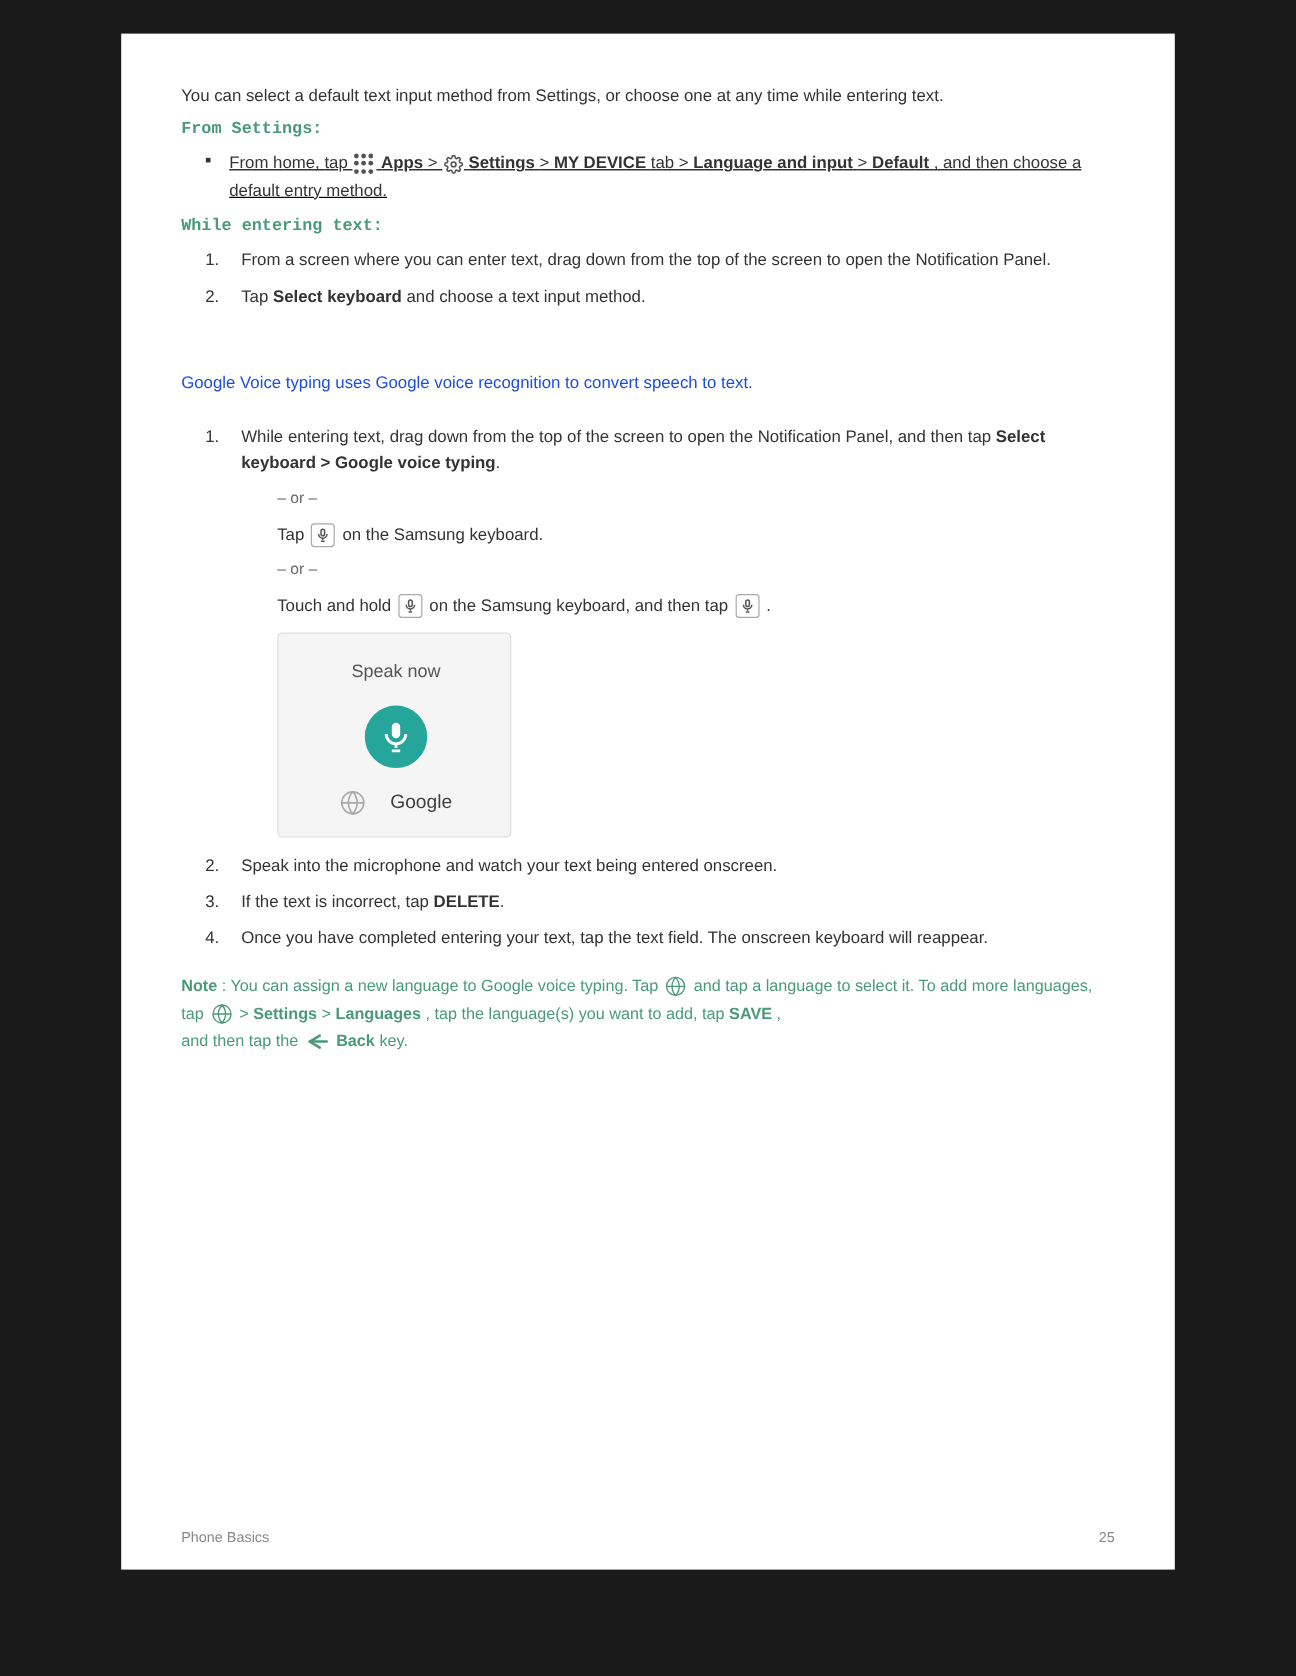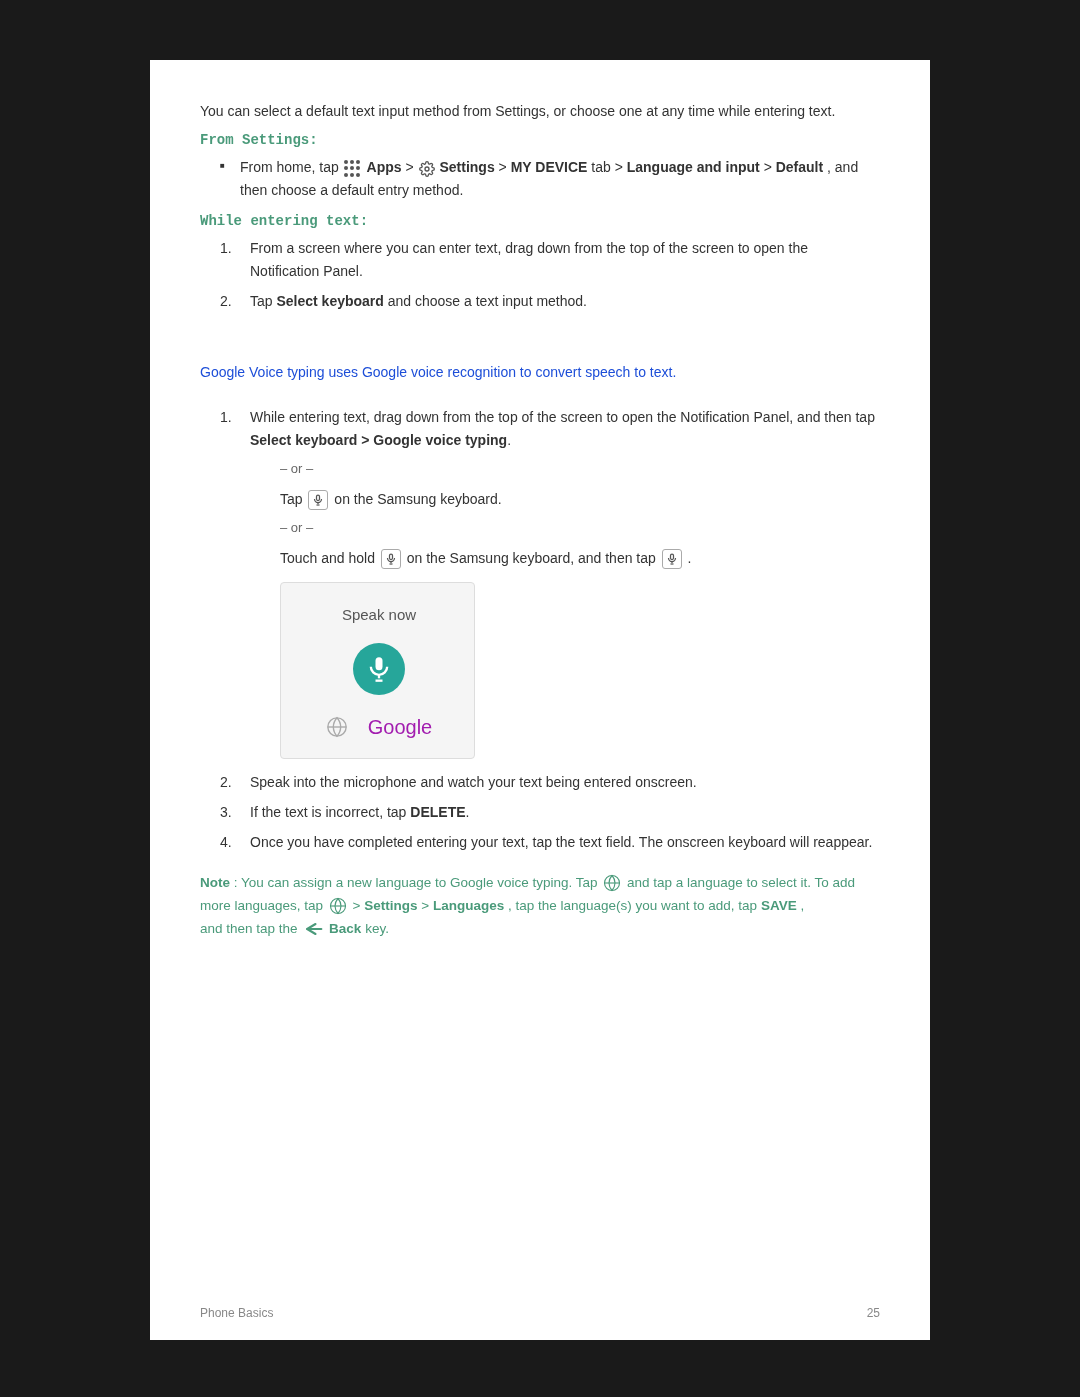"You can select a default" .page-container { margin: 60px auto -> 28px auto; width: 780px -> 878px }
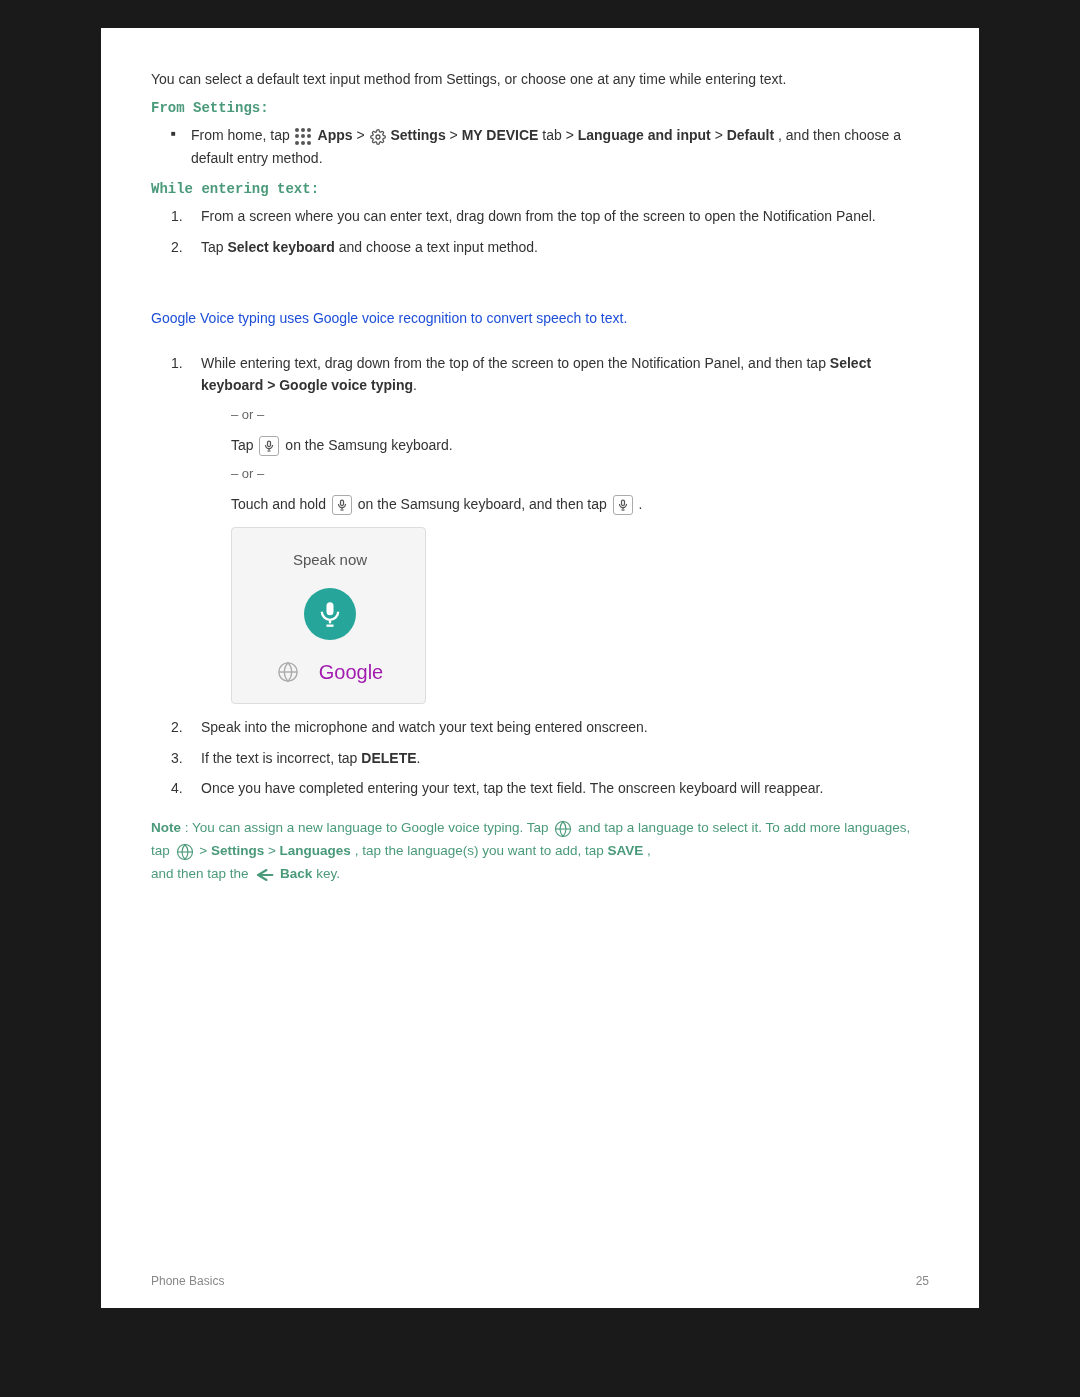"From home, tap Apps >" .bullet-list { text-decoration: none -> underline }
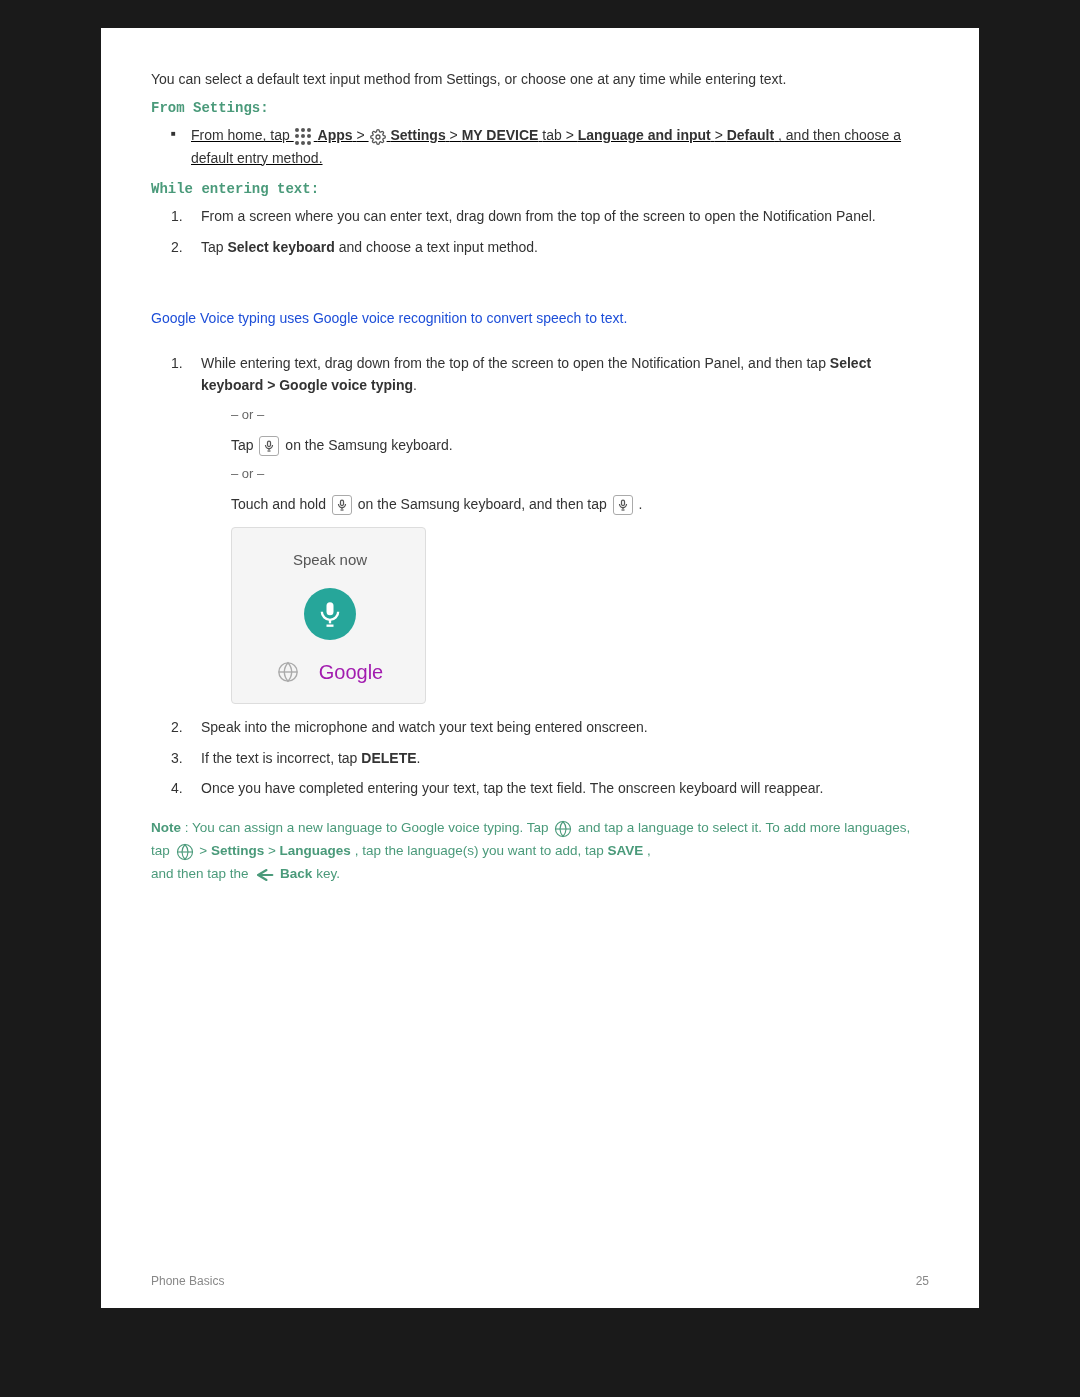"Google" .google-text { color: #a21caf -> #404040; font-size: 20px -> 16px }
